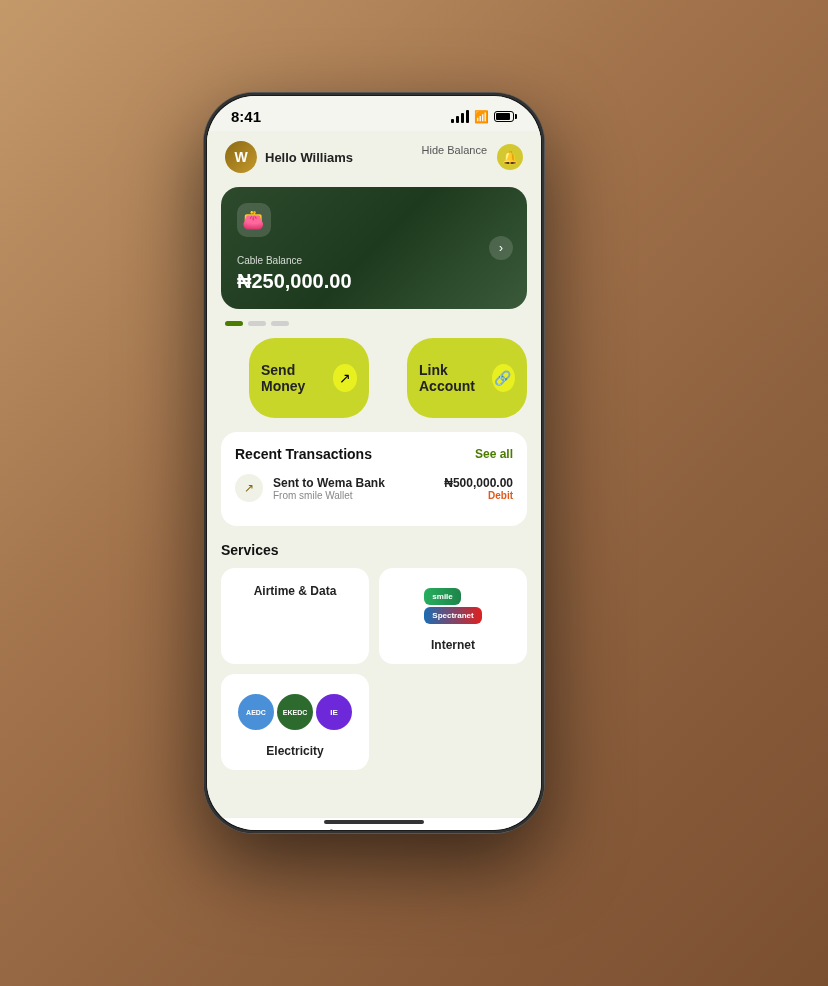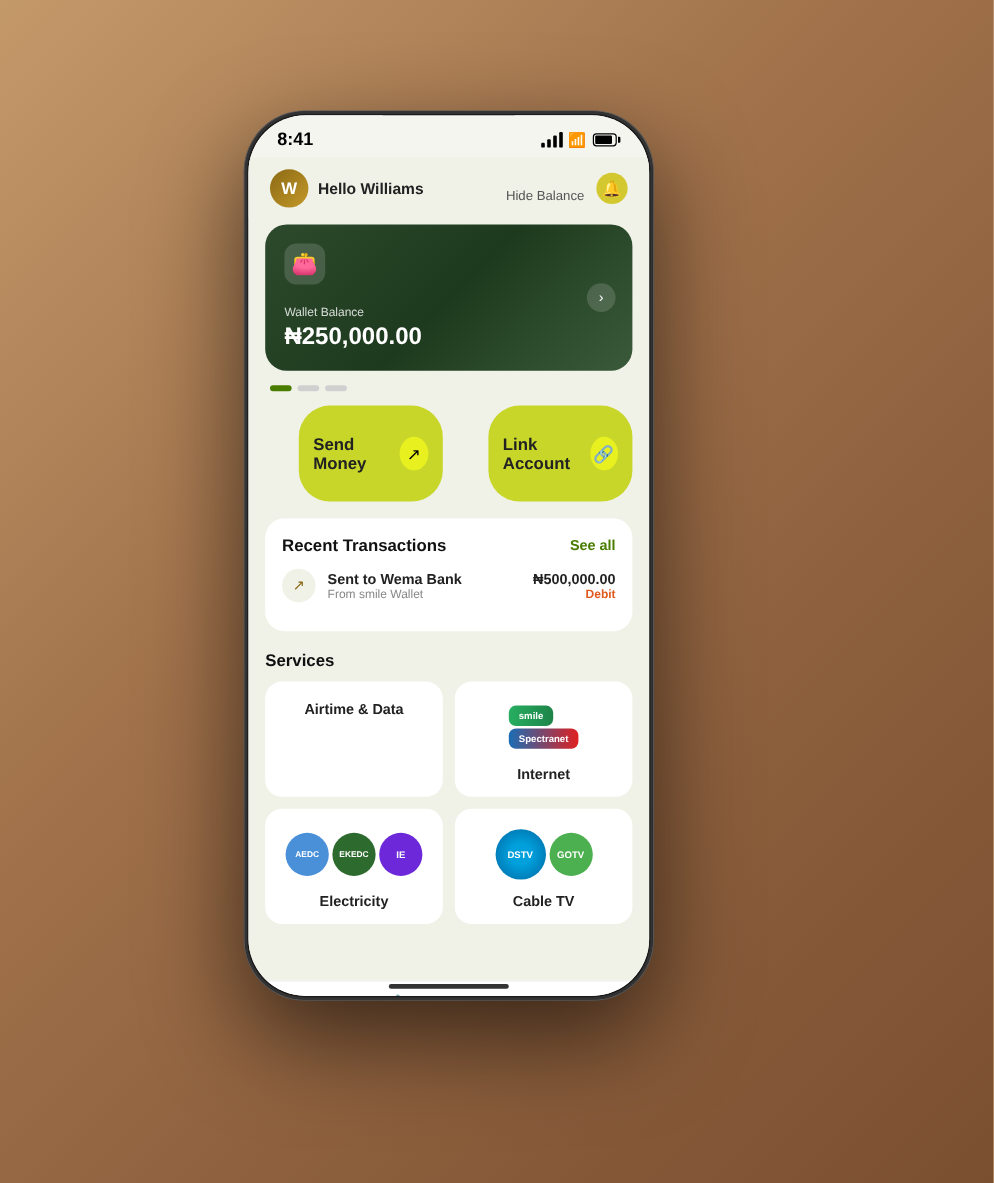"Hide Balance" .header-right { align-items: flex-end -> flex-start }
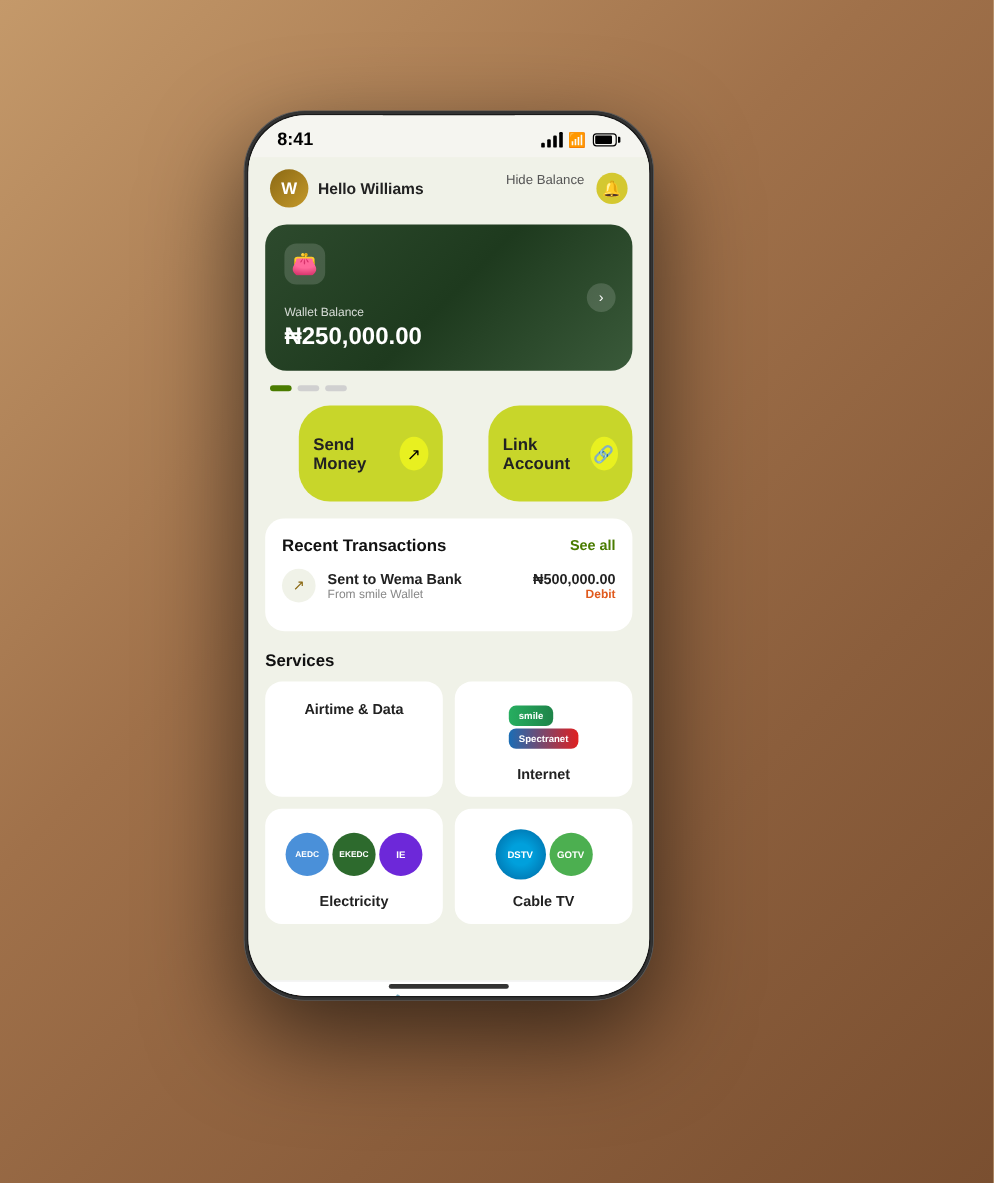"Wallet Balance" div.wallet-label { text: Wallet -> Cable }
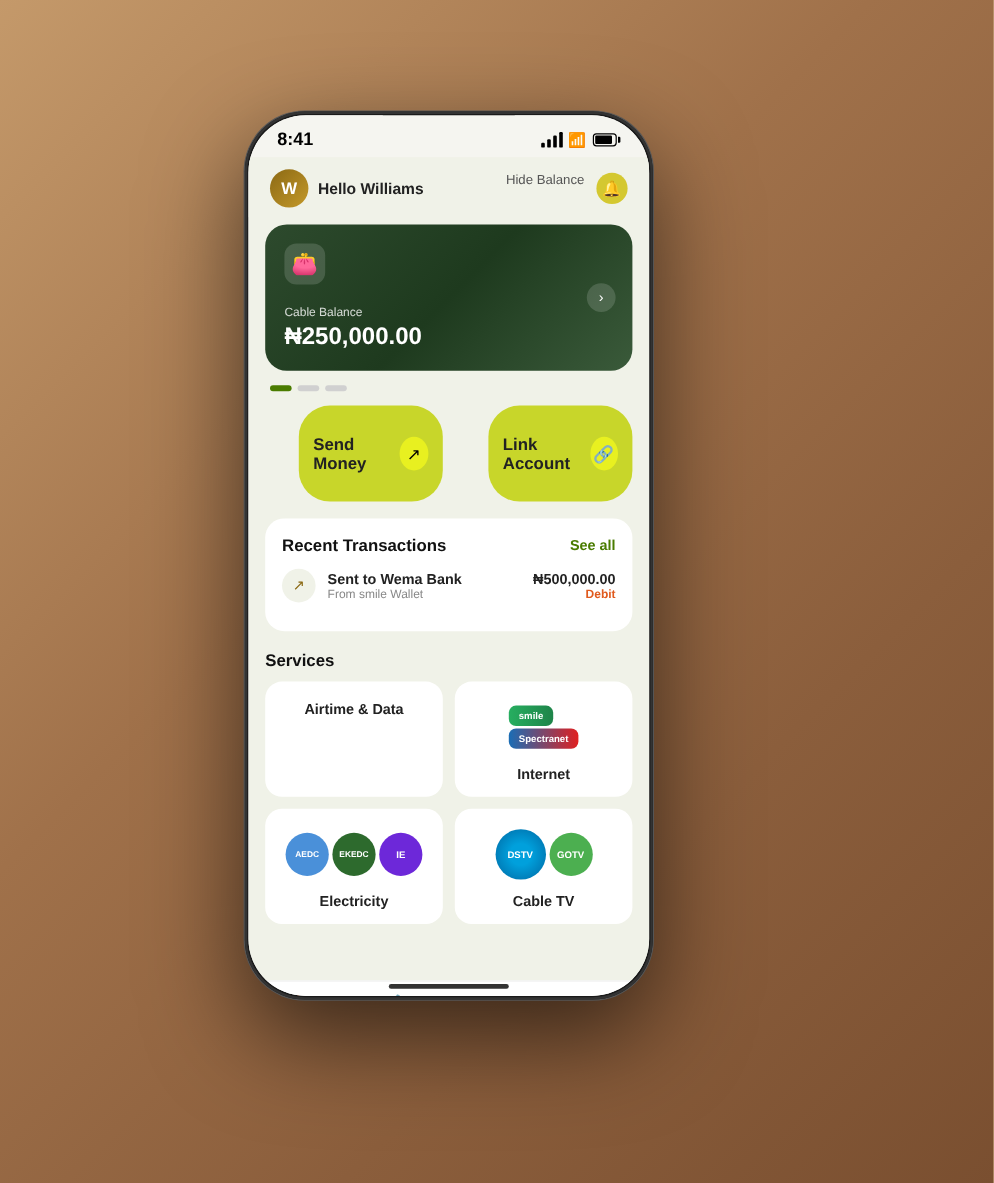"DSTV" div.service-card { html: <div> <div> <div>DSTV</div> <div>GOTV</div> </div> <span>Cable TV</span> </div> -> none }
